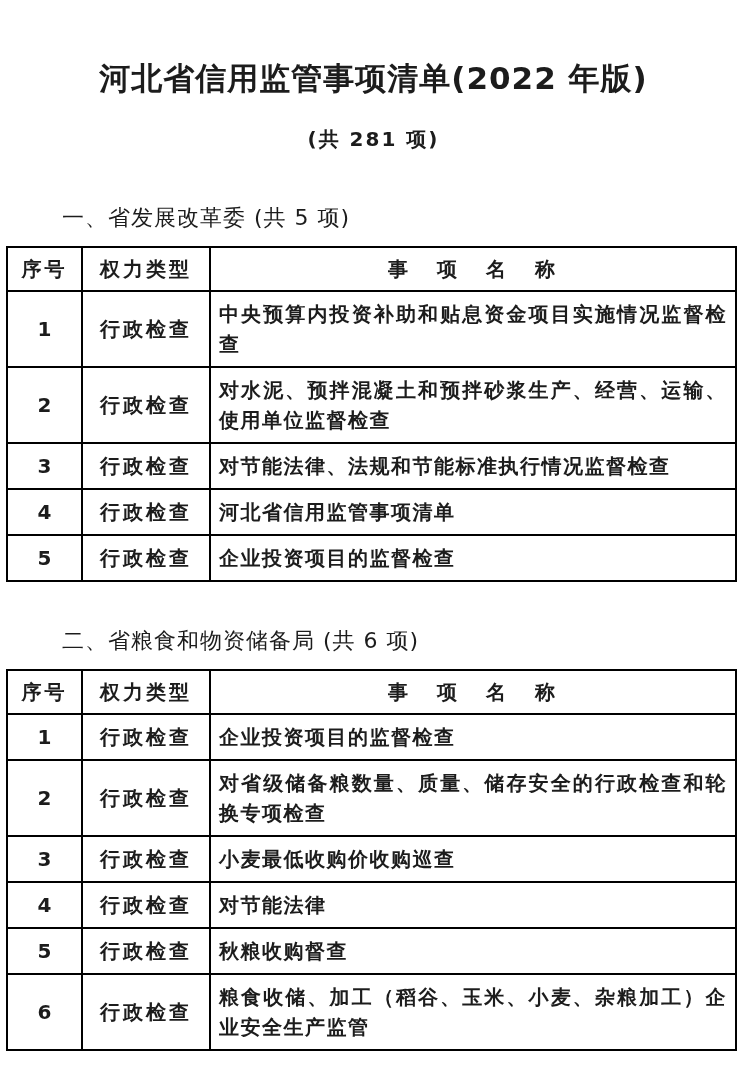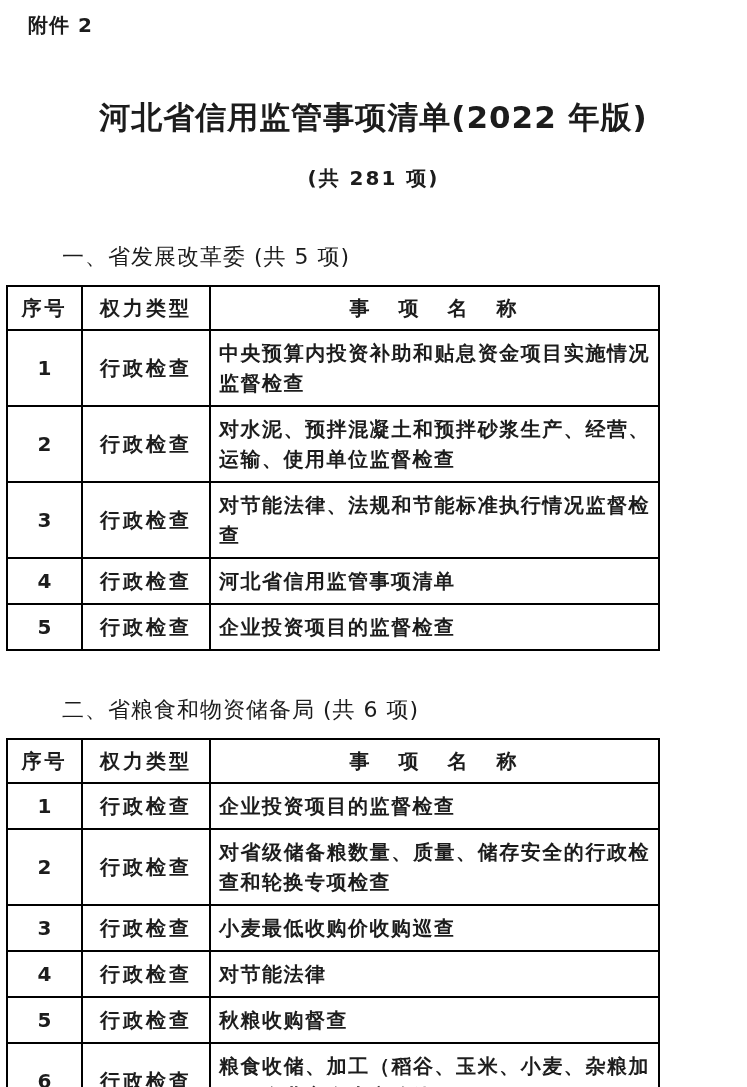"附件 2" div.attachment { html: <div>附件 2</div> -> none }
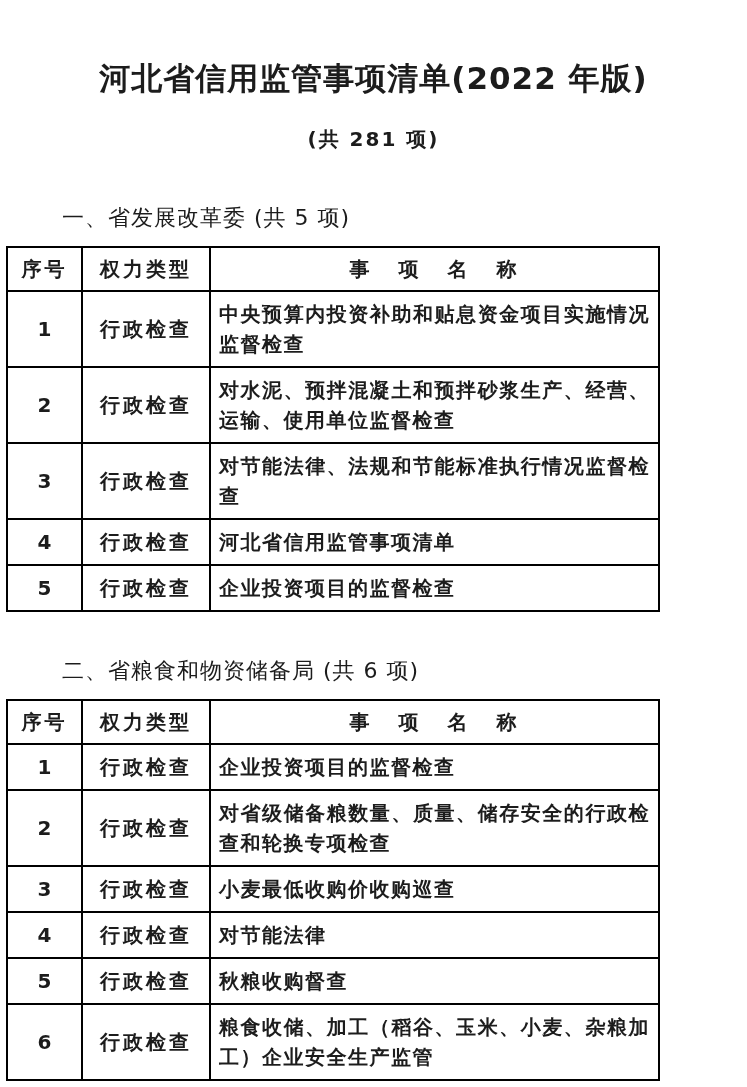"序号" table.items-table { width: 654px -> 731px }
